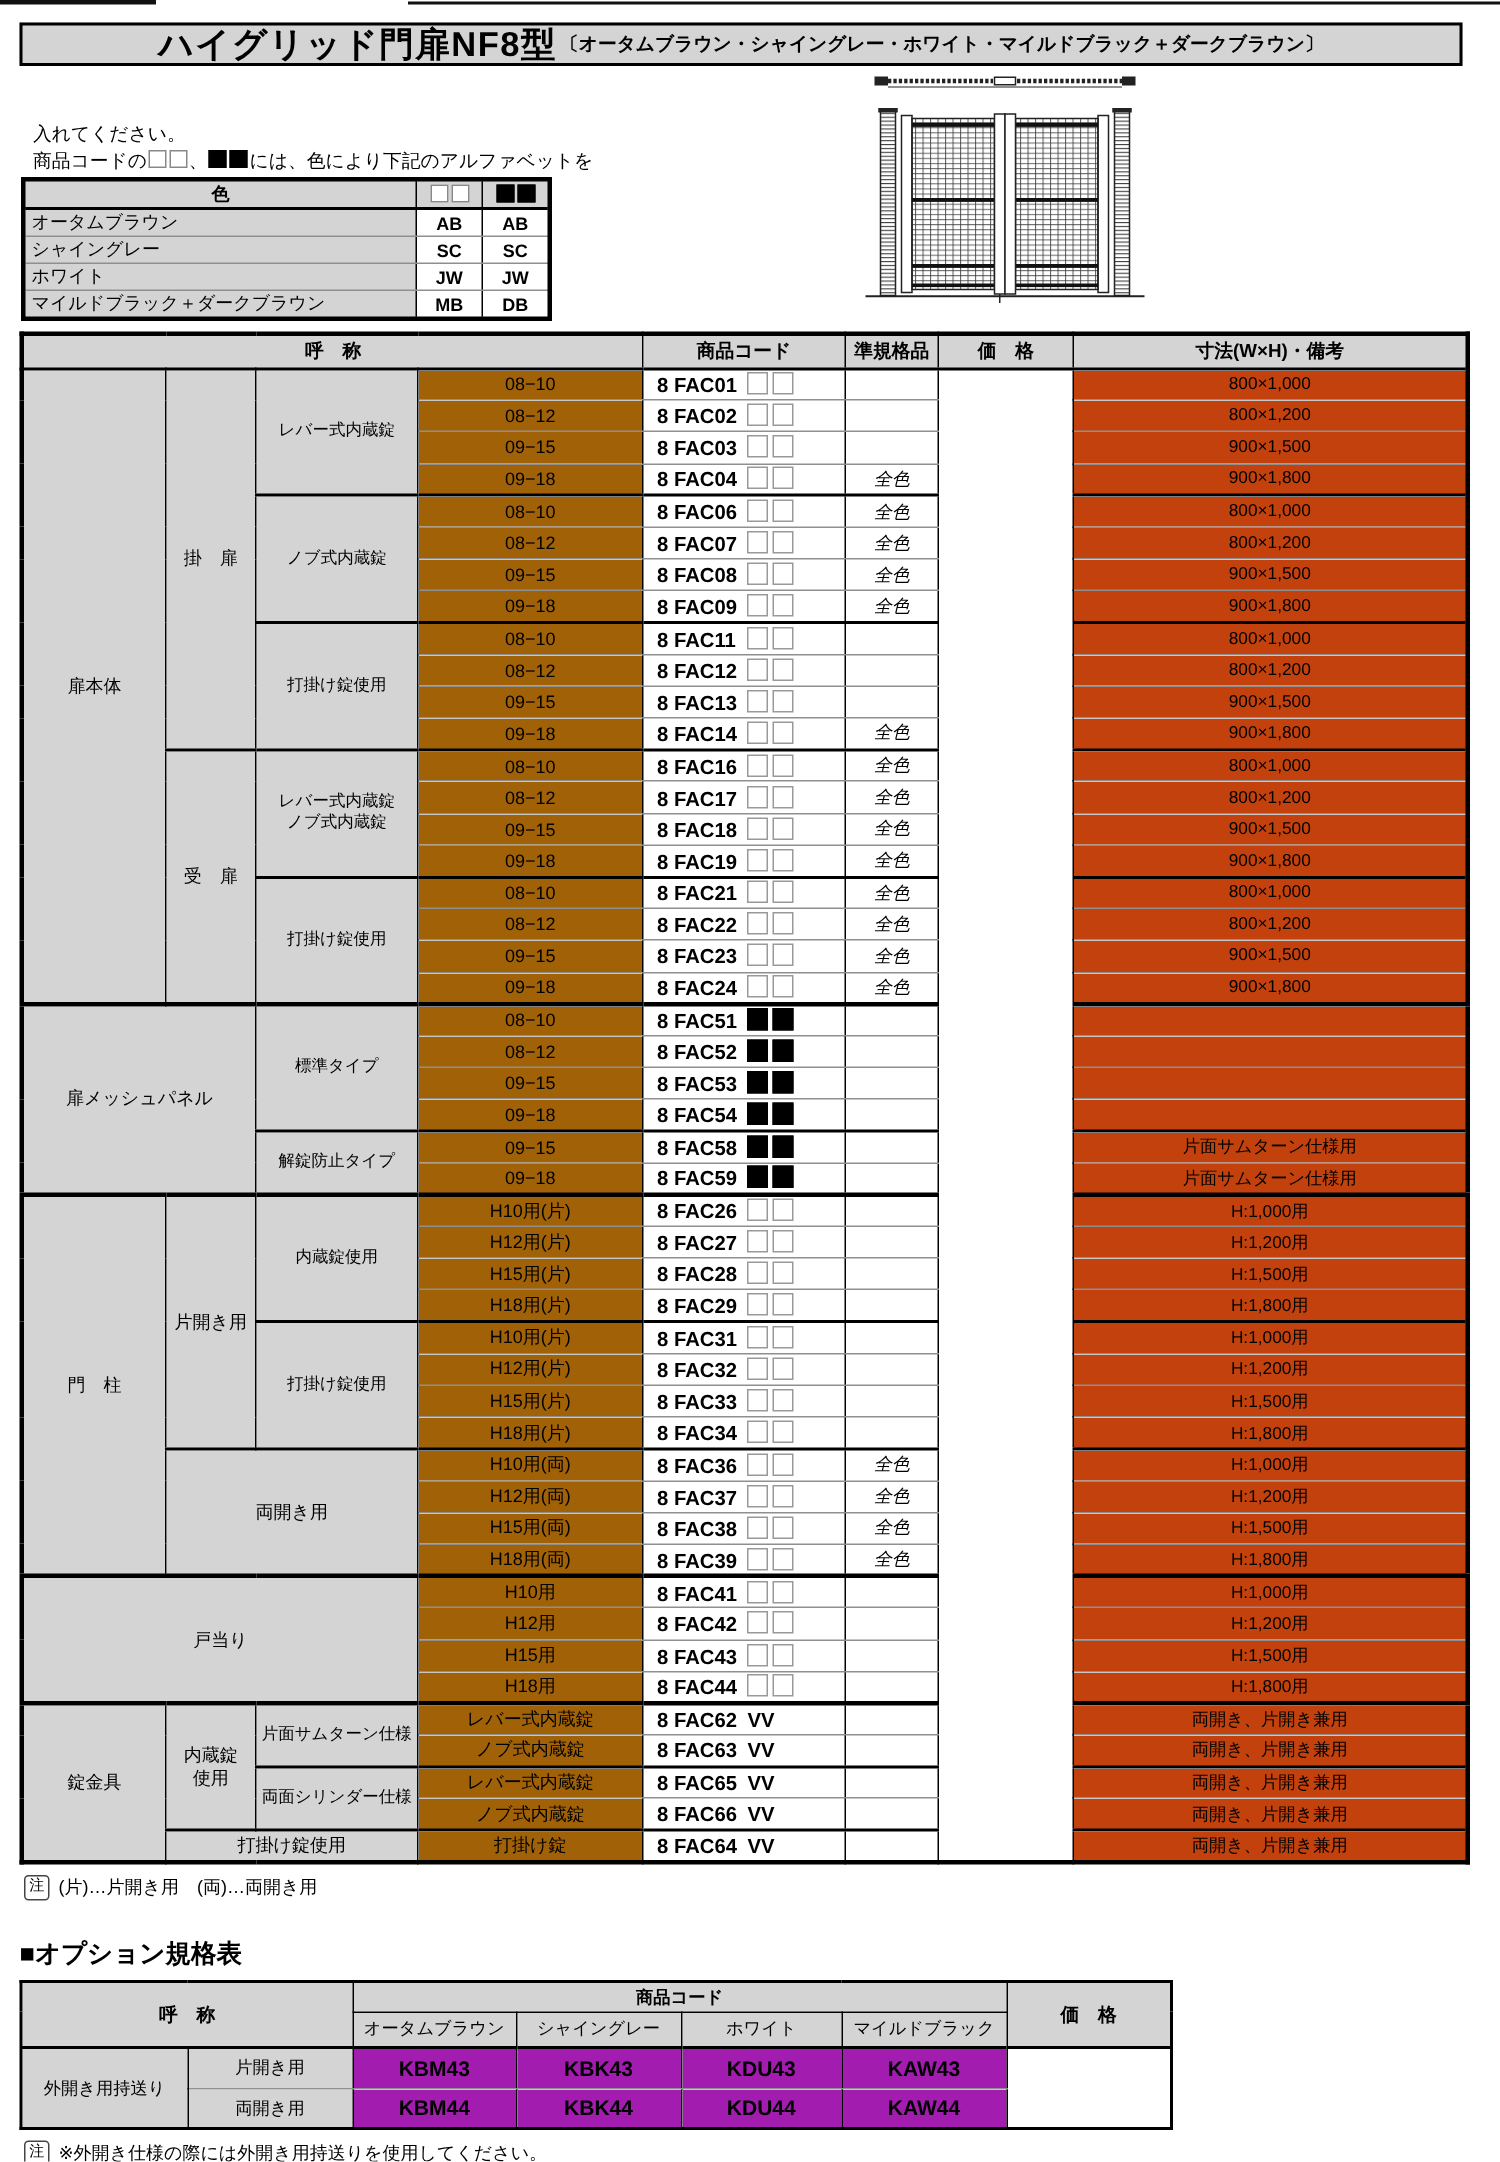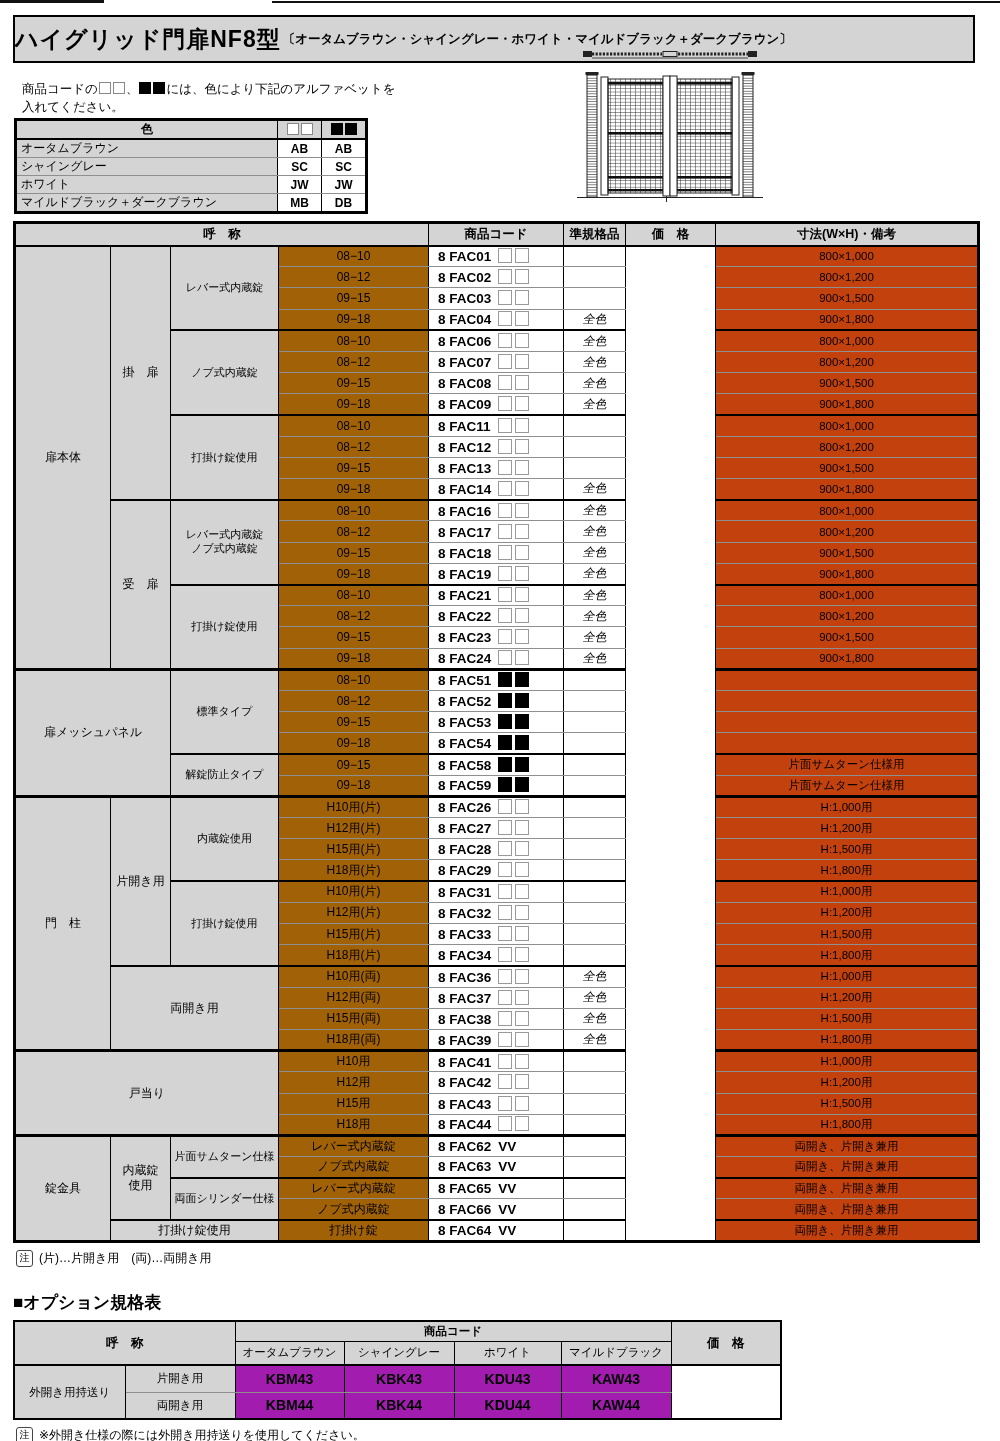"ハイグリッド門扉NF8型" .title-bar { height: 48px -> 29px; justify-content: flex-start -> center }
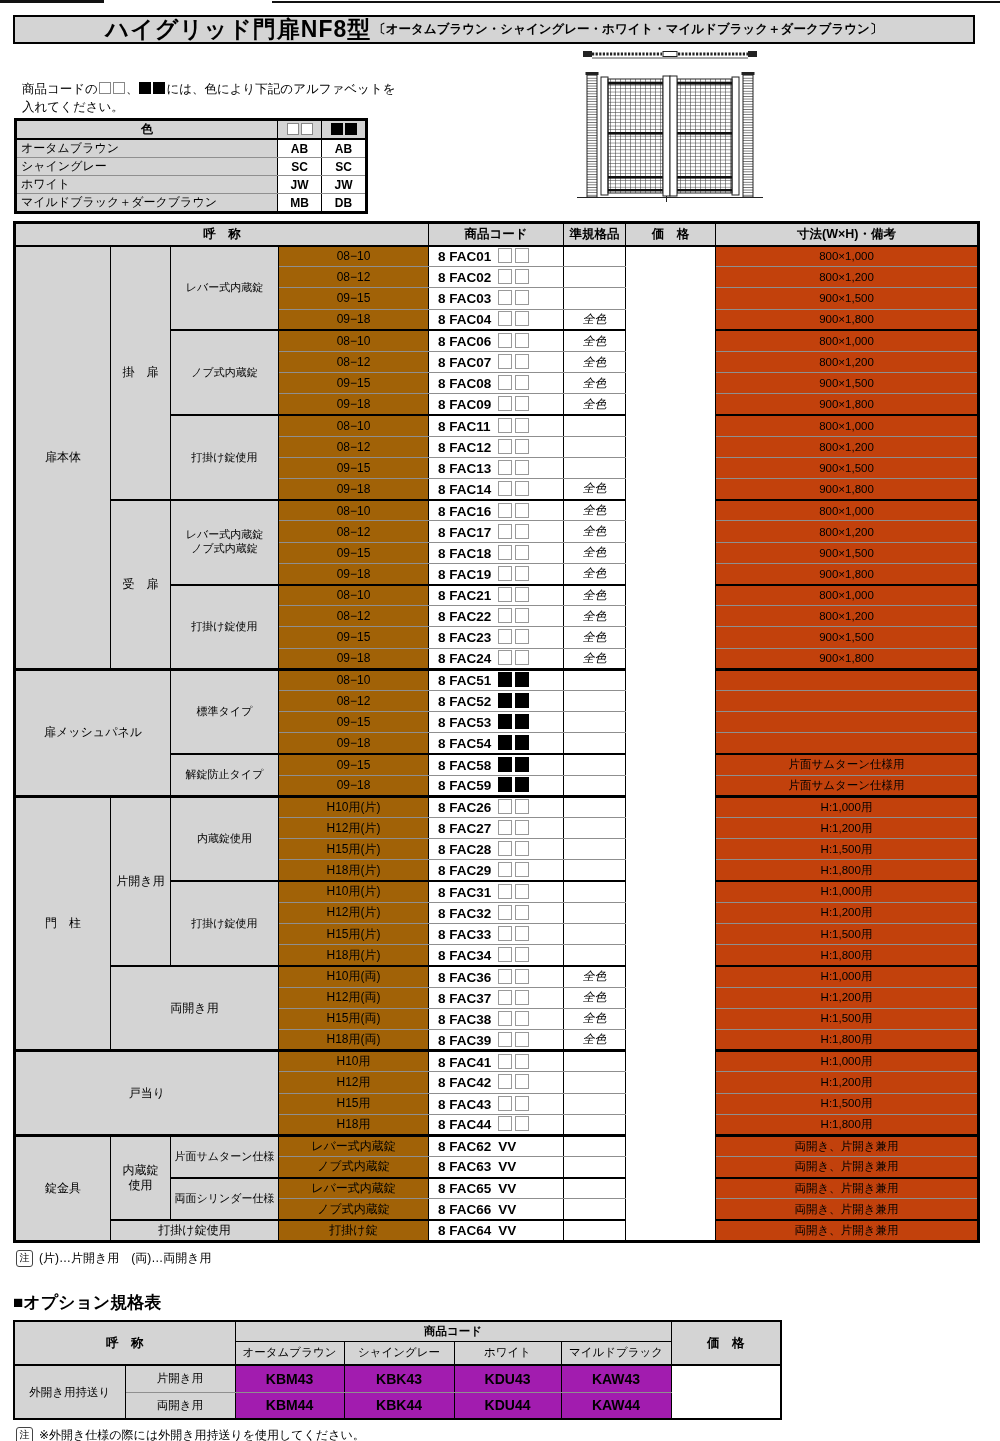"商品コードの 、 には、色により下記のアルファベットを" div { order: before "入れてください。" -> after "入れてください。" }
